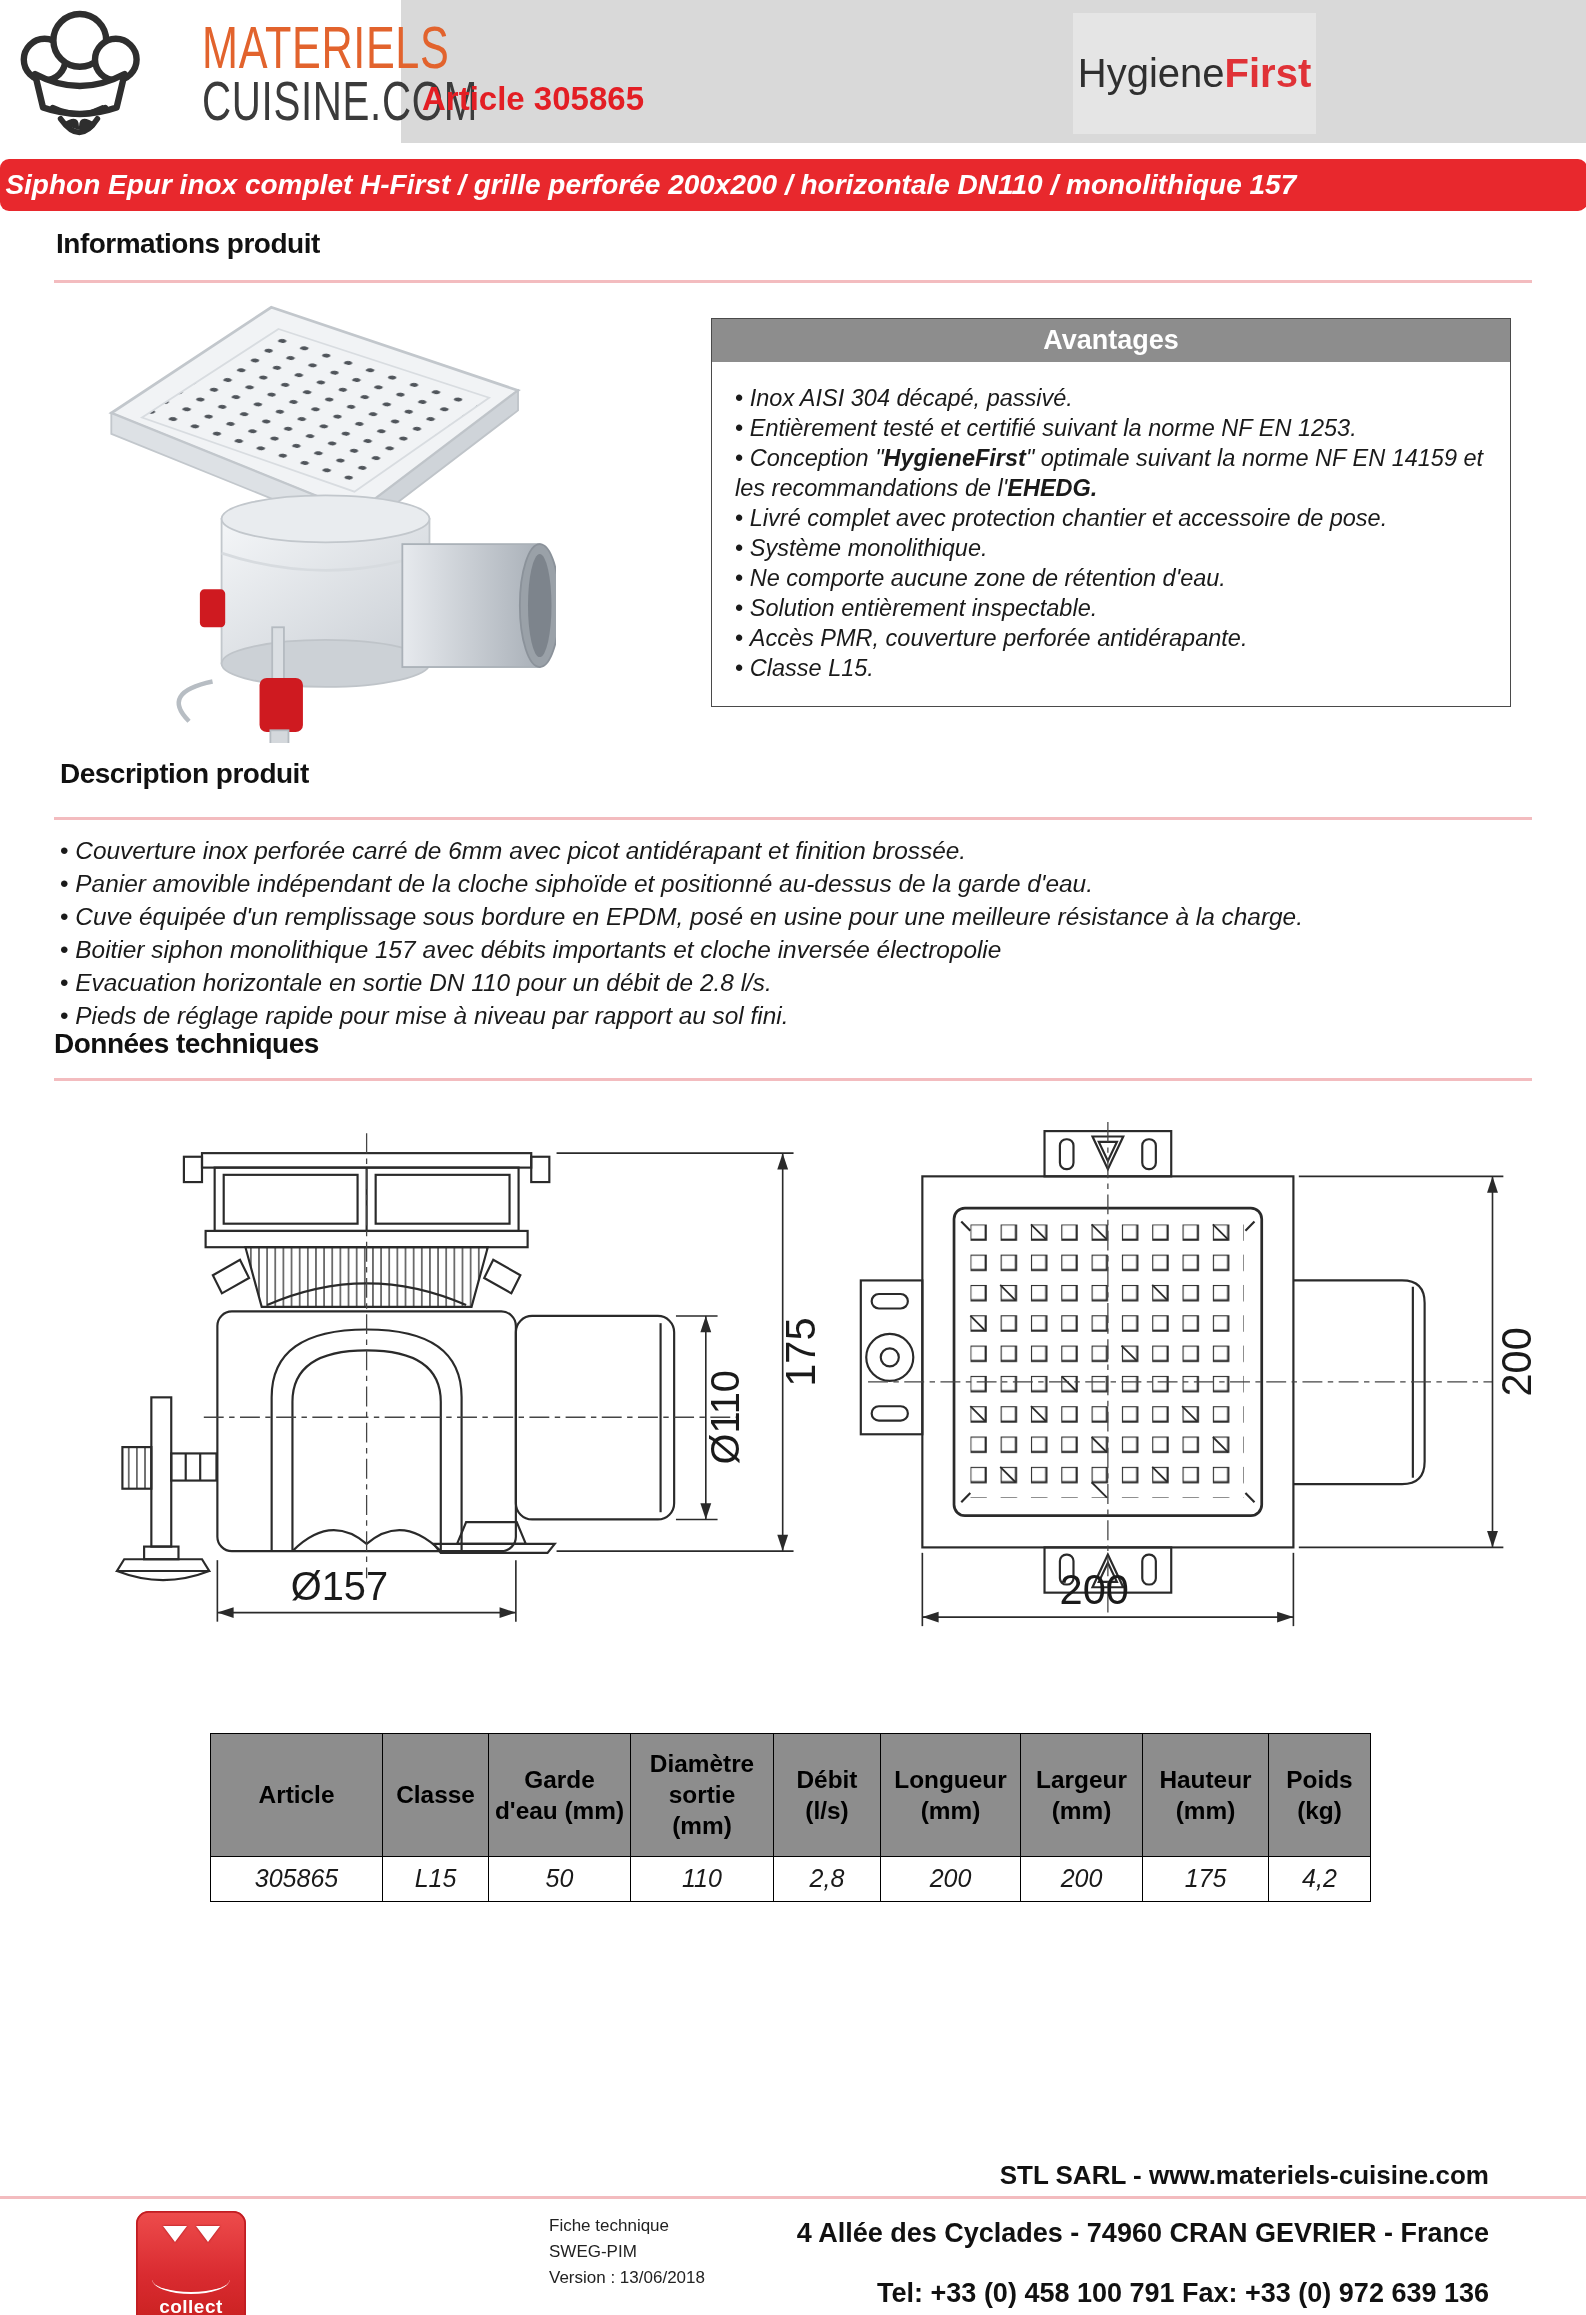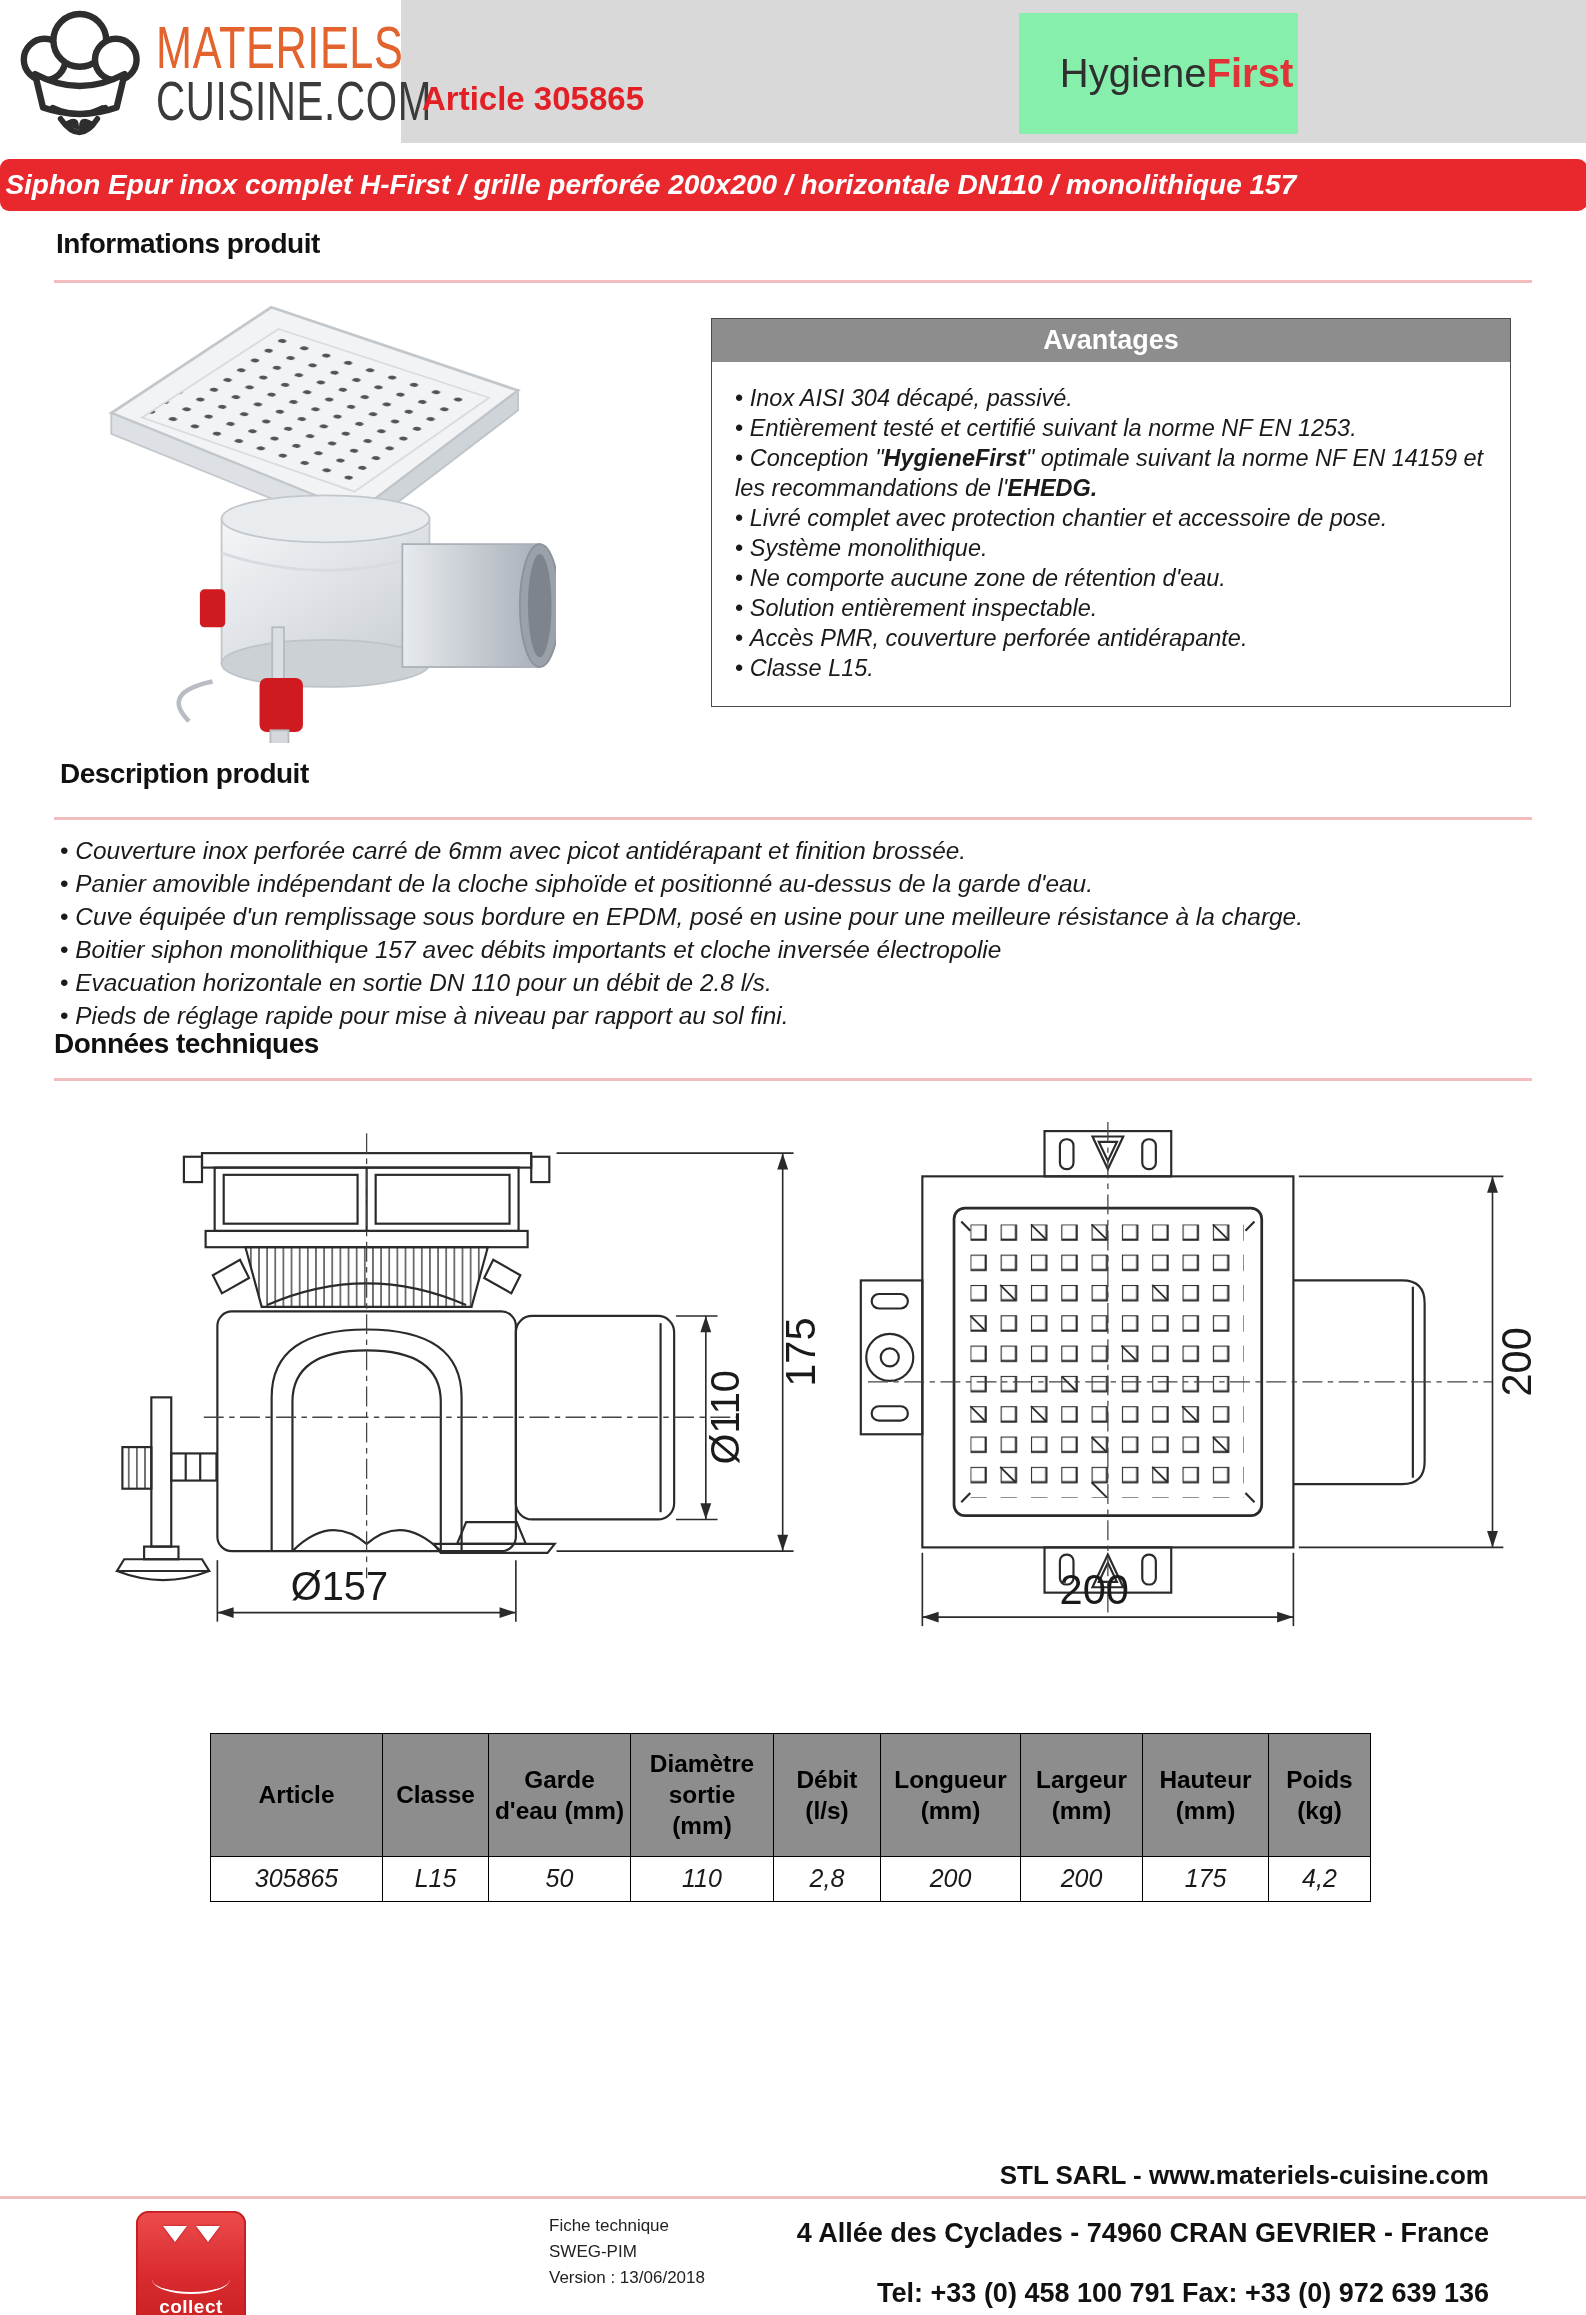"MATERIELS" .logo { gap: none -> 46px }
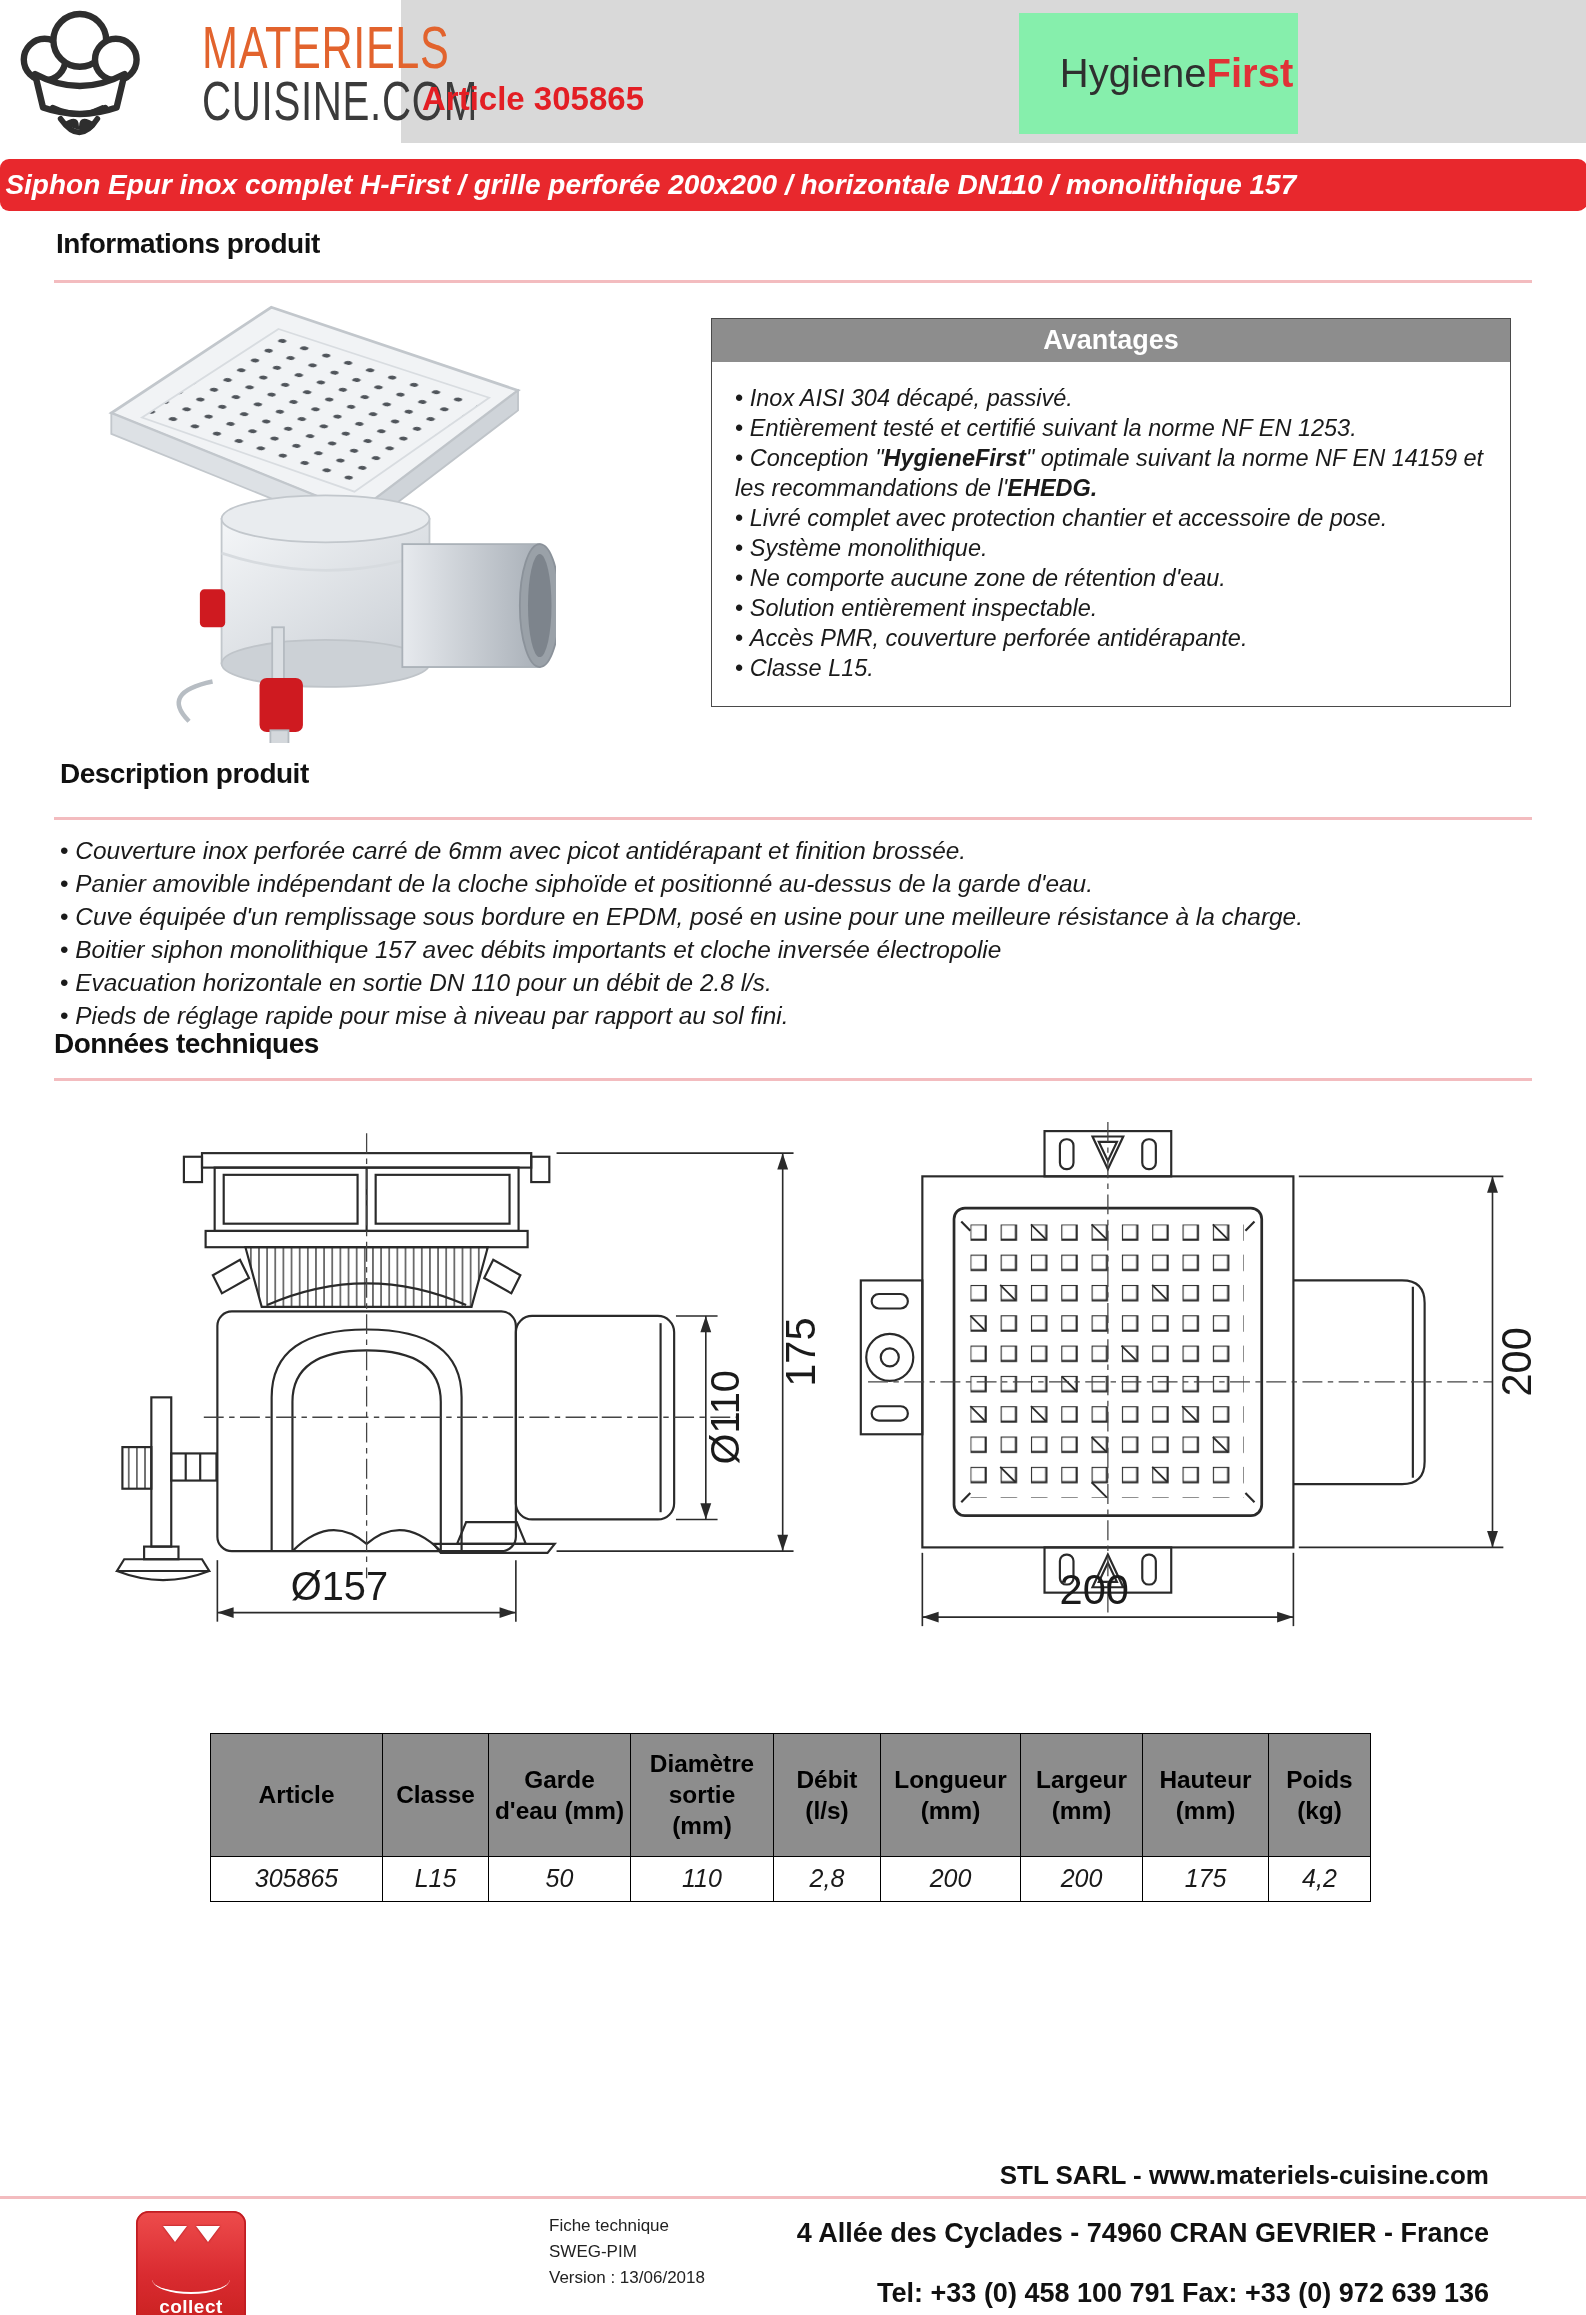"Hygiene" .hygiene-box { background: #86efac -> #e5e5e5; left: 1019px -> 1073px; padding-left: 36px -> none }
